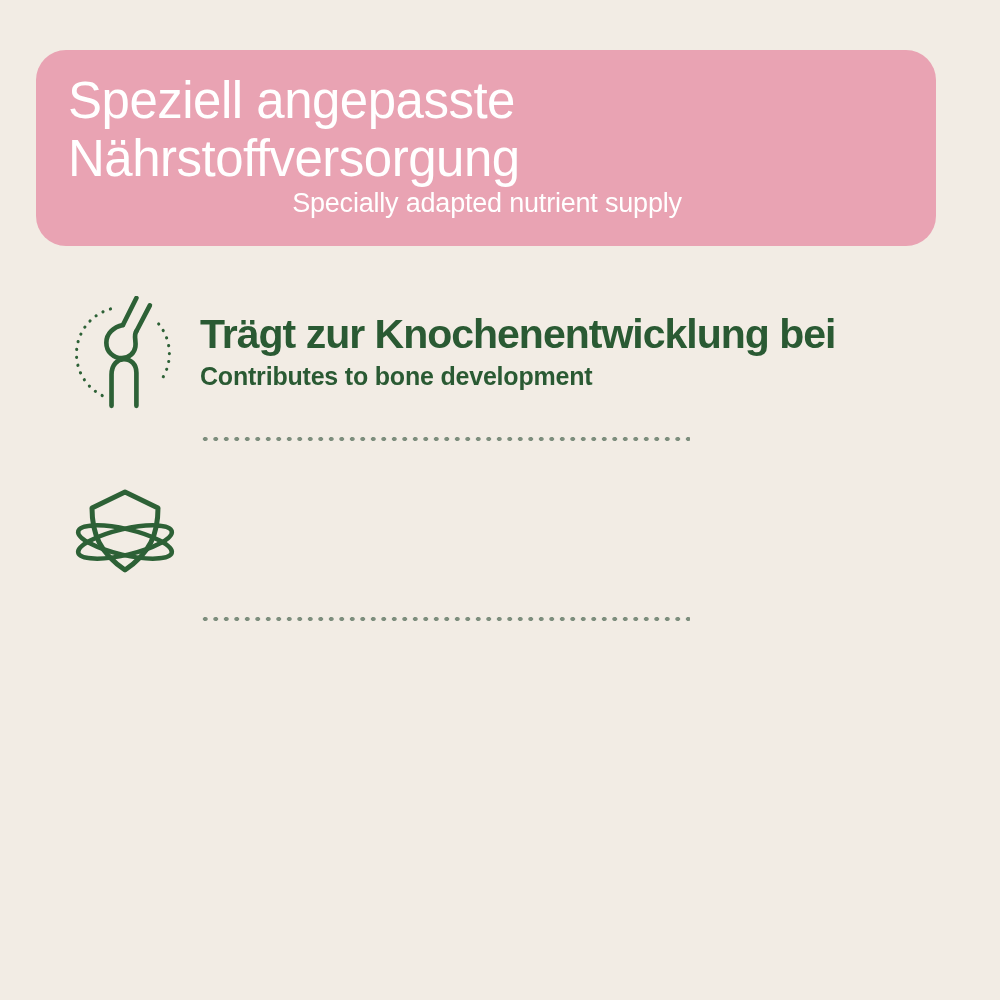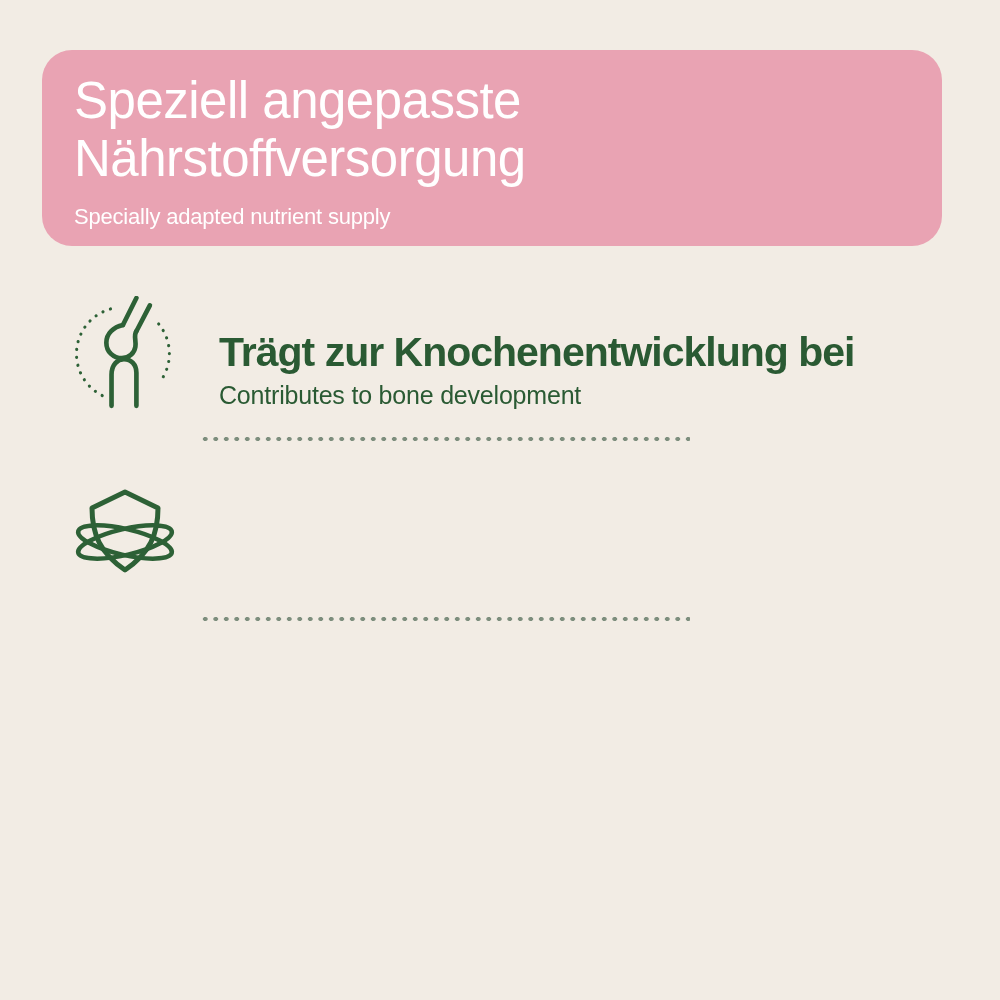"Speziell angepasste" .banner { left: 42px -> 36px }
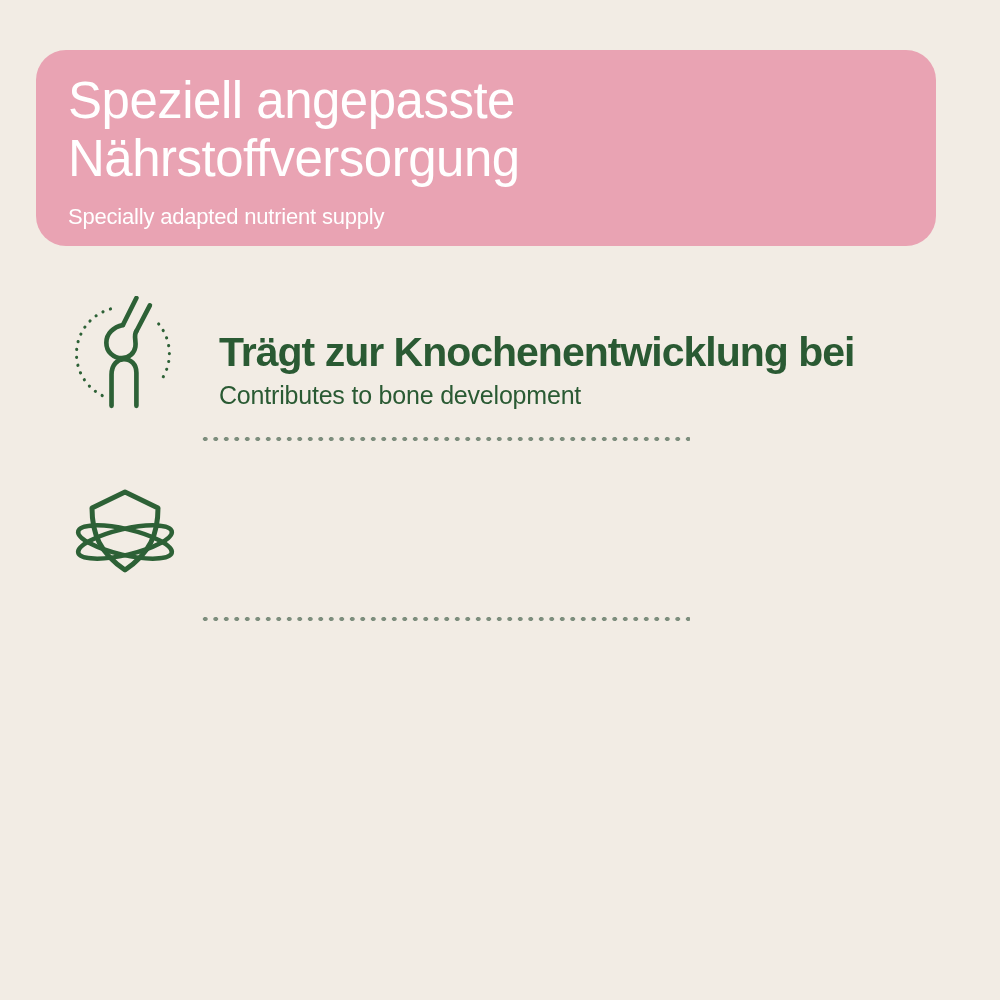"Specially adapted nutrient supply" .banner-subtitle { font-size: 22px -> 27px; margin-top: 16px -> 0; text-align: none -> center }
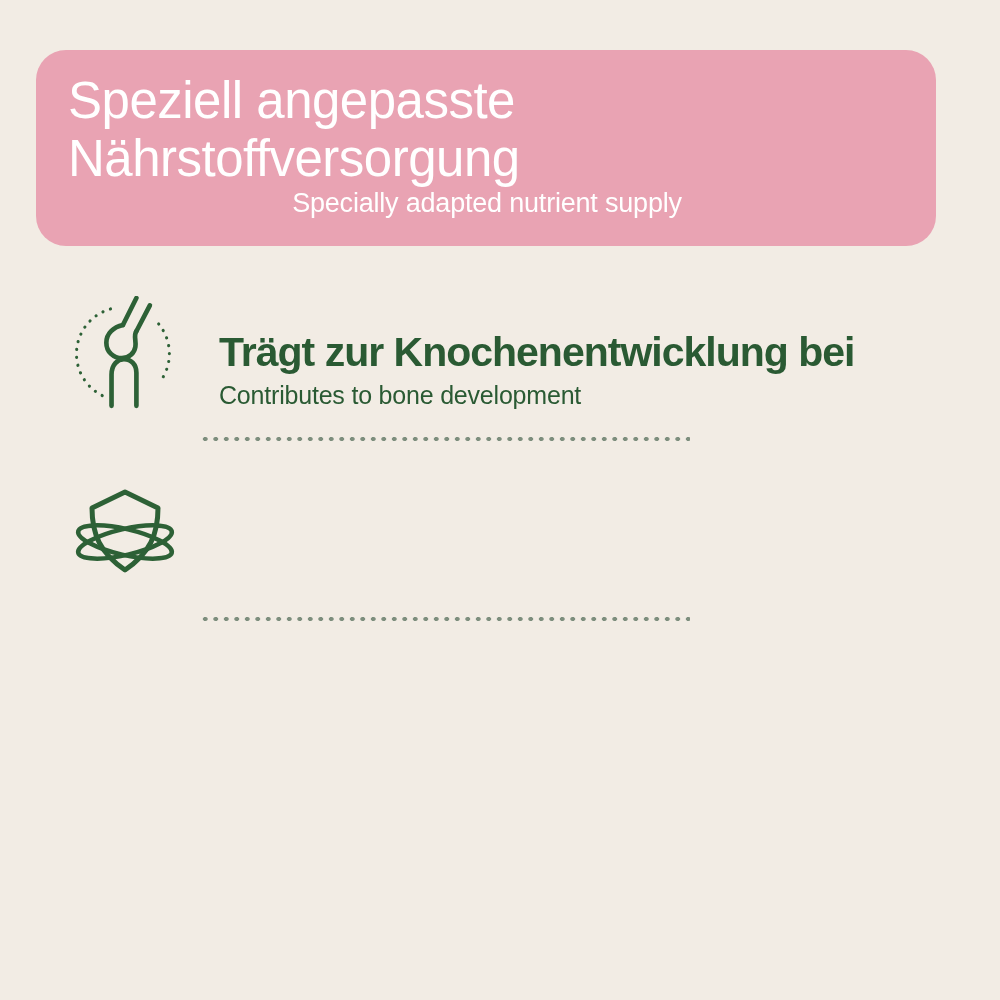"Trägt zur Knochenentwicklung bei" .feature { align-items: flex-end -> center; gap: 19px -> none }
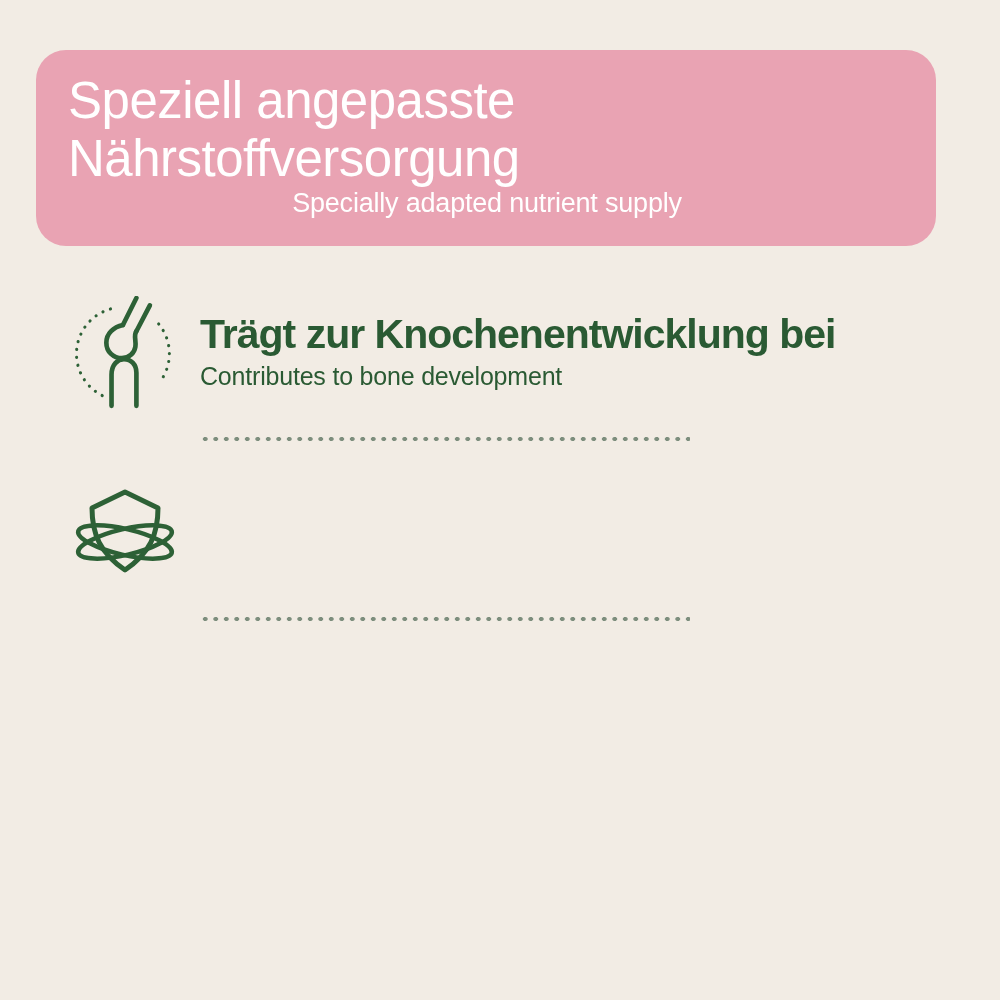"Contributes to bone development" .feature-subtitle { font-weight: 400 -> 700 }
